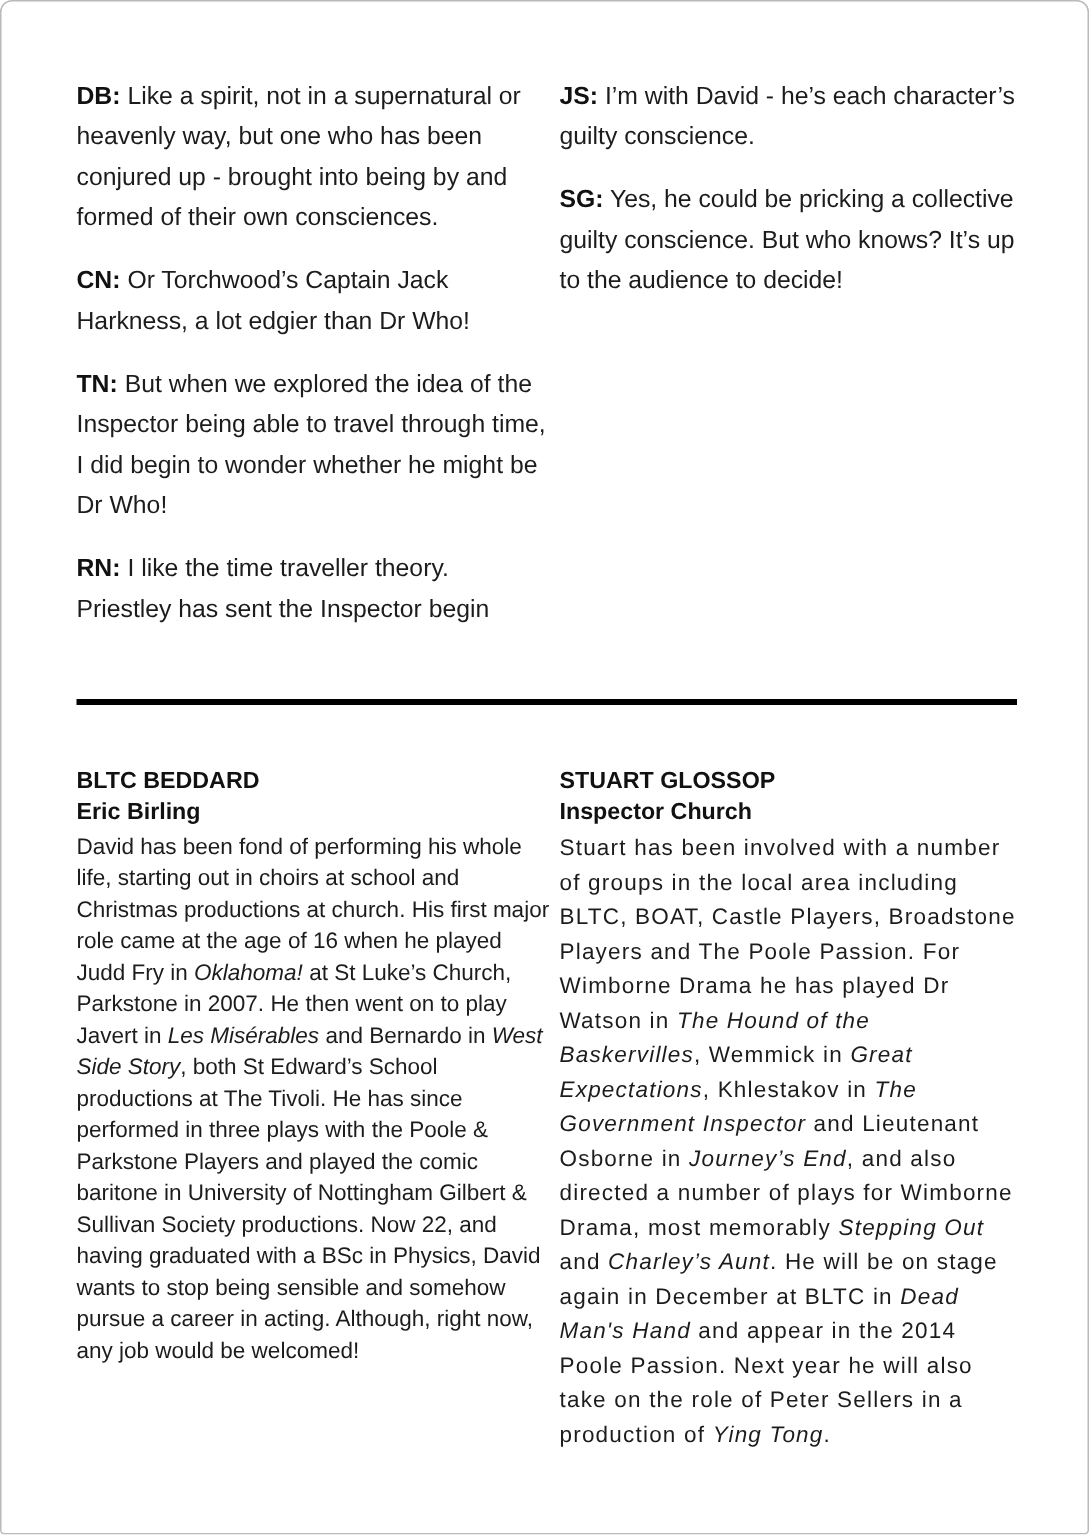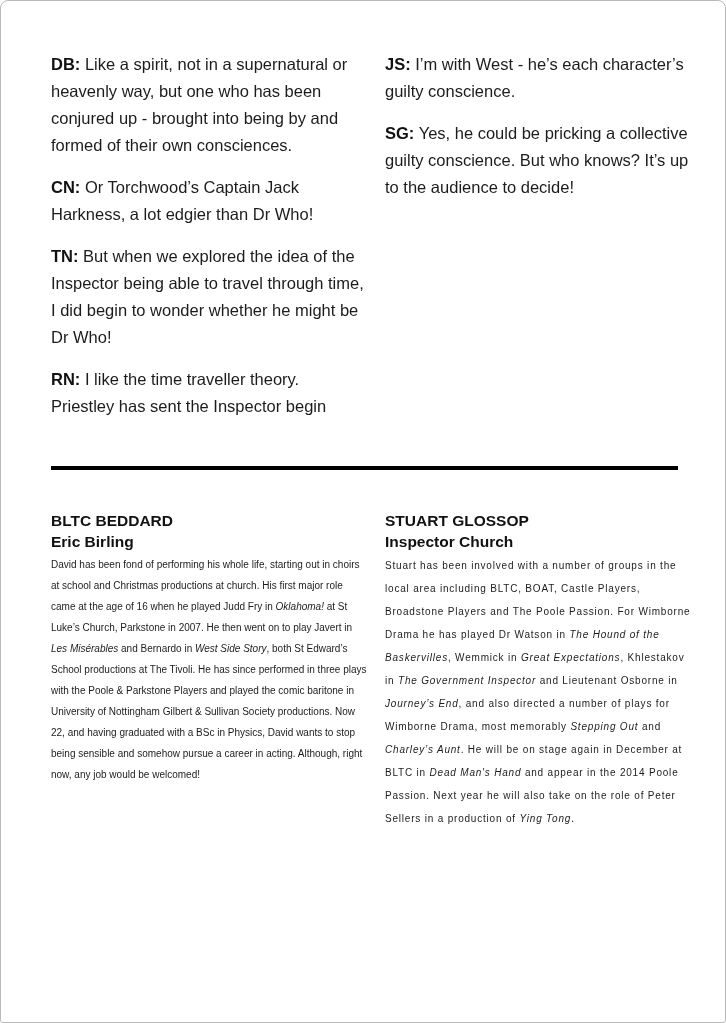"DB: Like a spirit, not" .col-l { margin-right: 18px -> 6px }
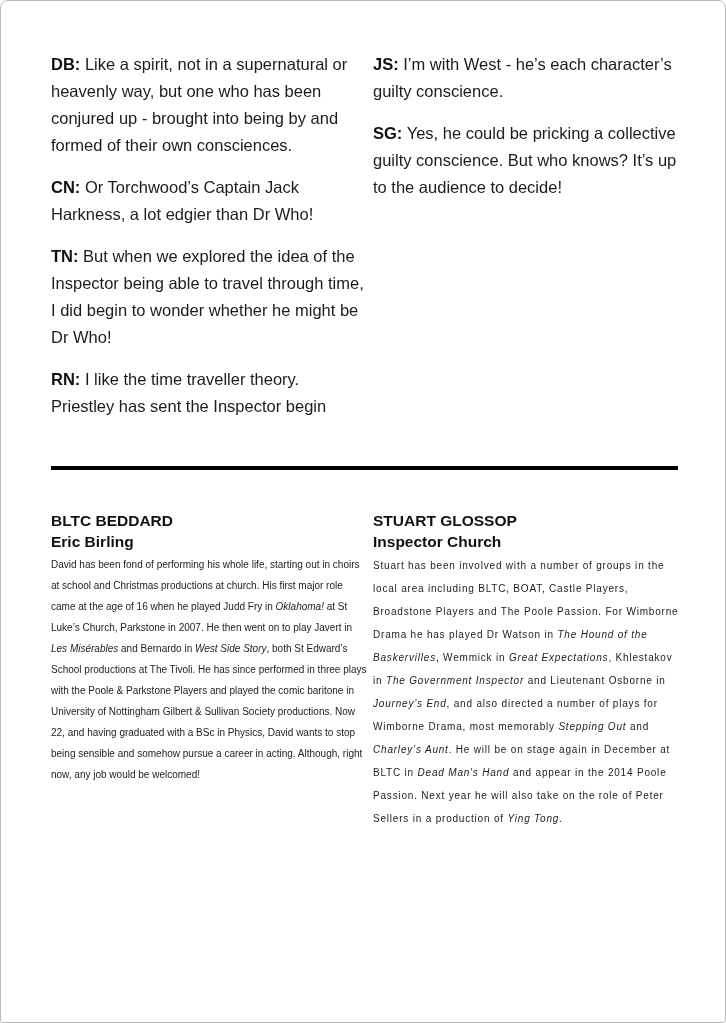"I’m with West - he’s" span { text: West -> David }
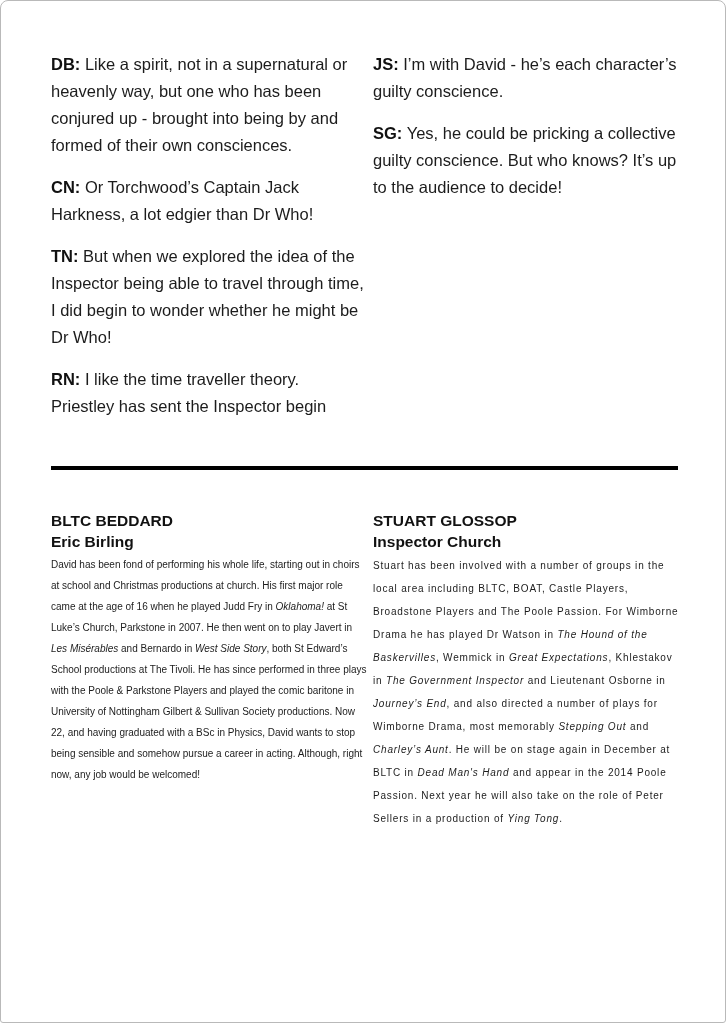"David has been fond of" .bio-body { font-size: 10px -> 15px }
